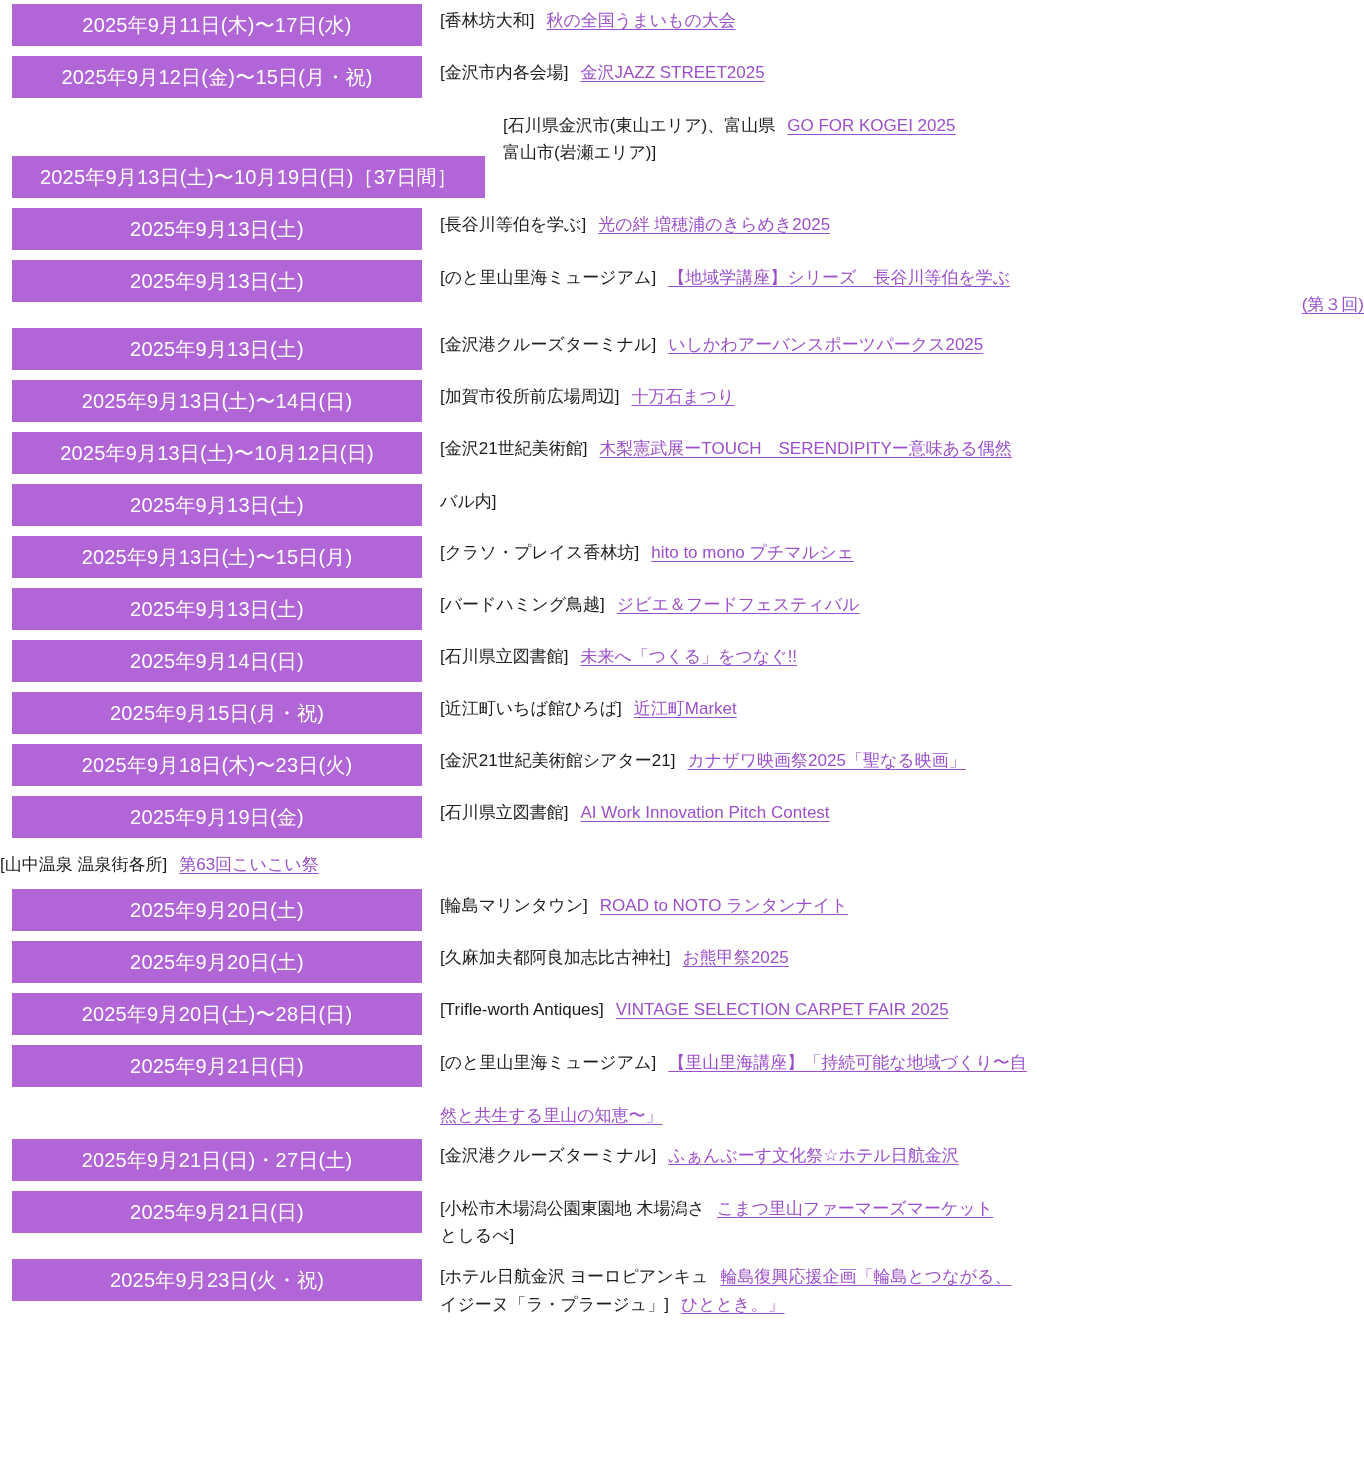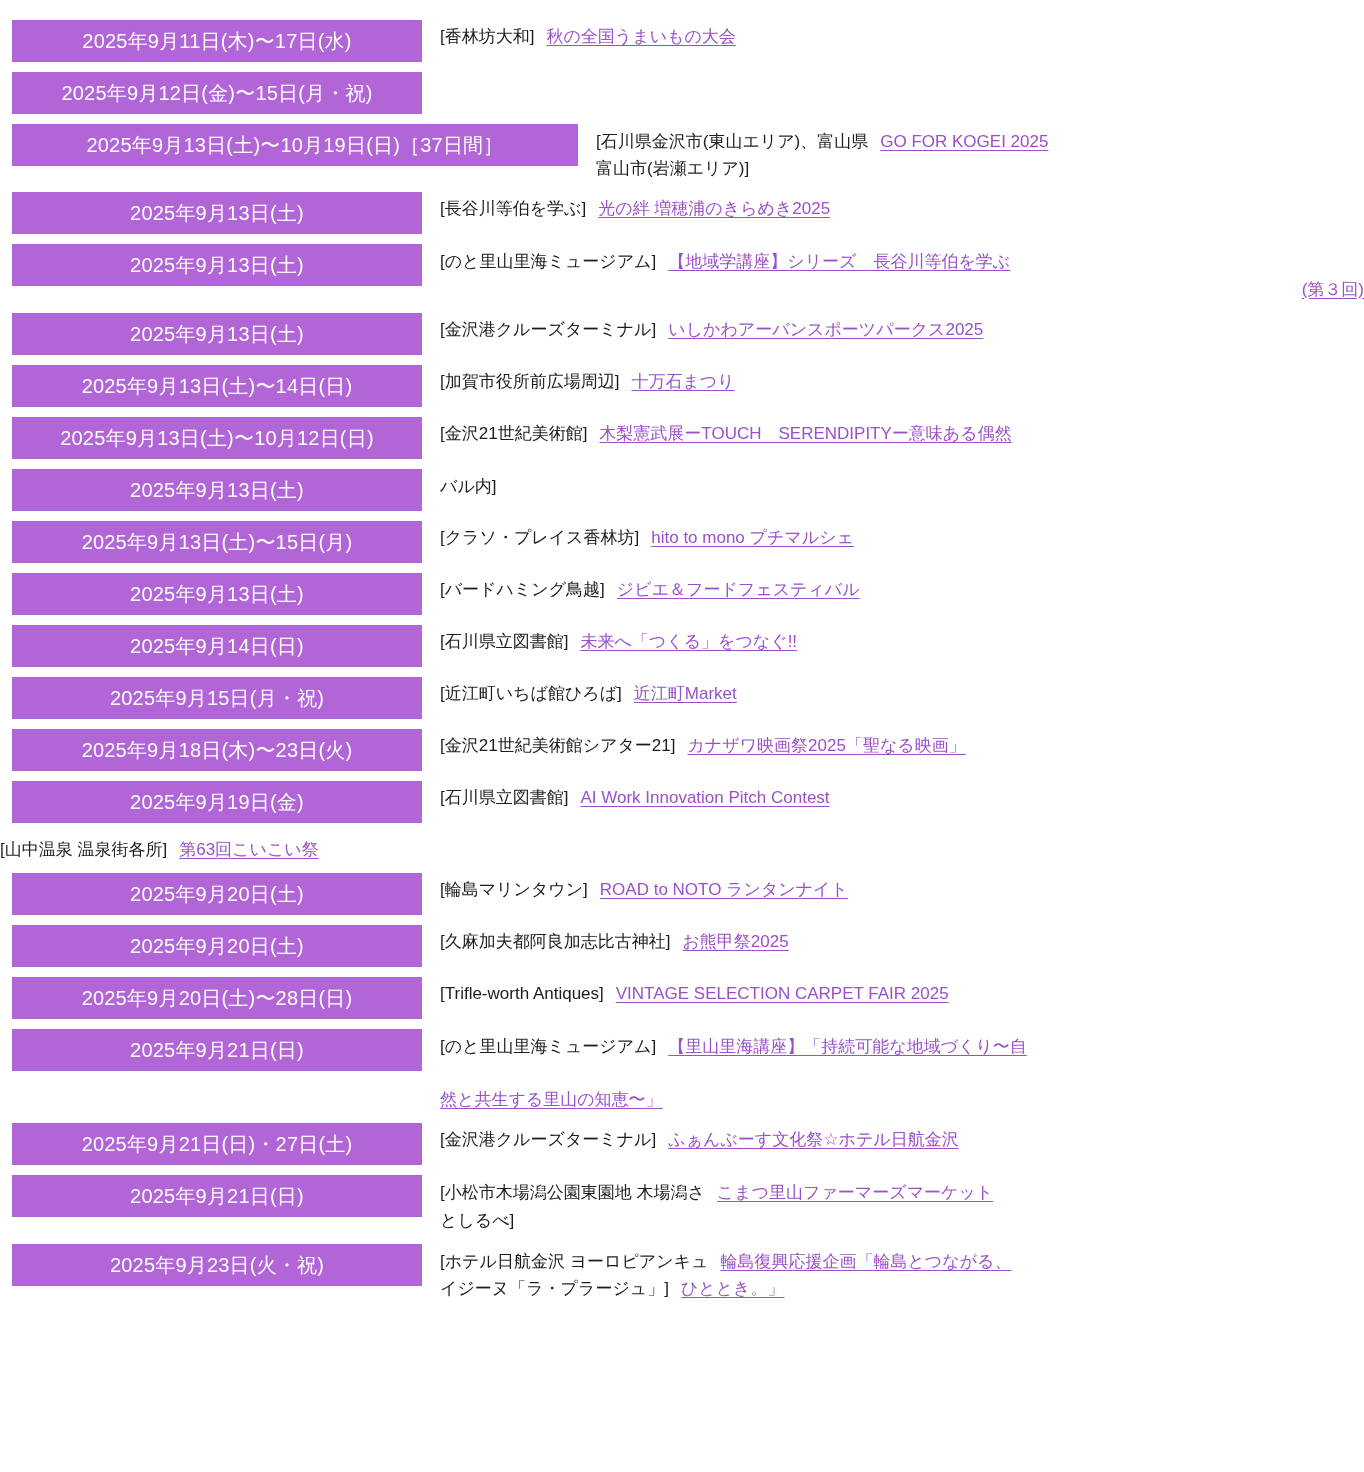"2025年9月11日(木)〜17日(水)" #event-list { padding-top: 20px -> 4px }
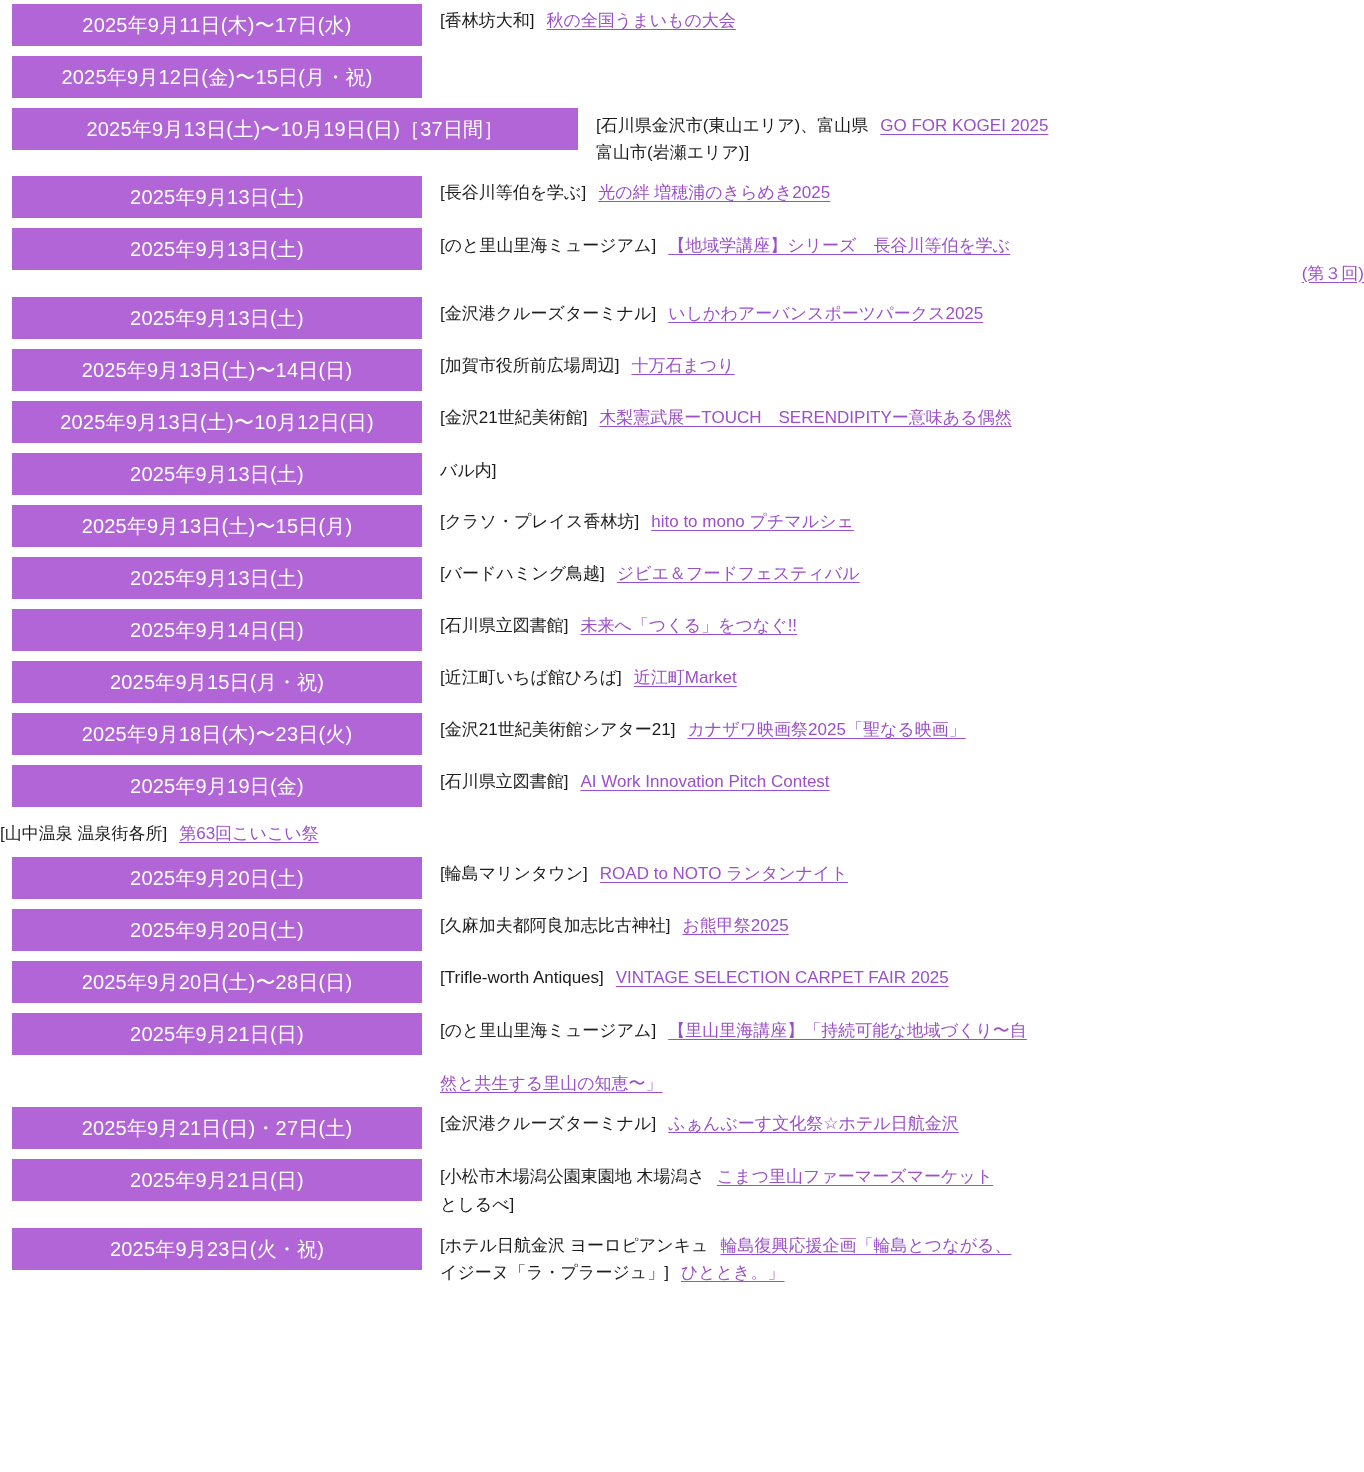"[金沢市内各会場] 金沢JAZZ STREET2025" div.info-cell { html: none -> <div> <div><span>[金沢市内各会場]</span><span></span><a>金沢JAZZ STREET2025</a></div> </div> }
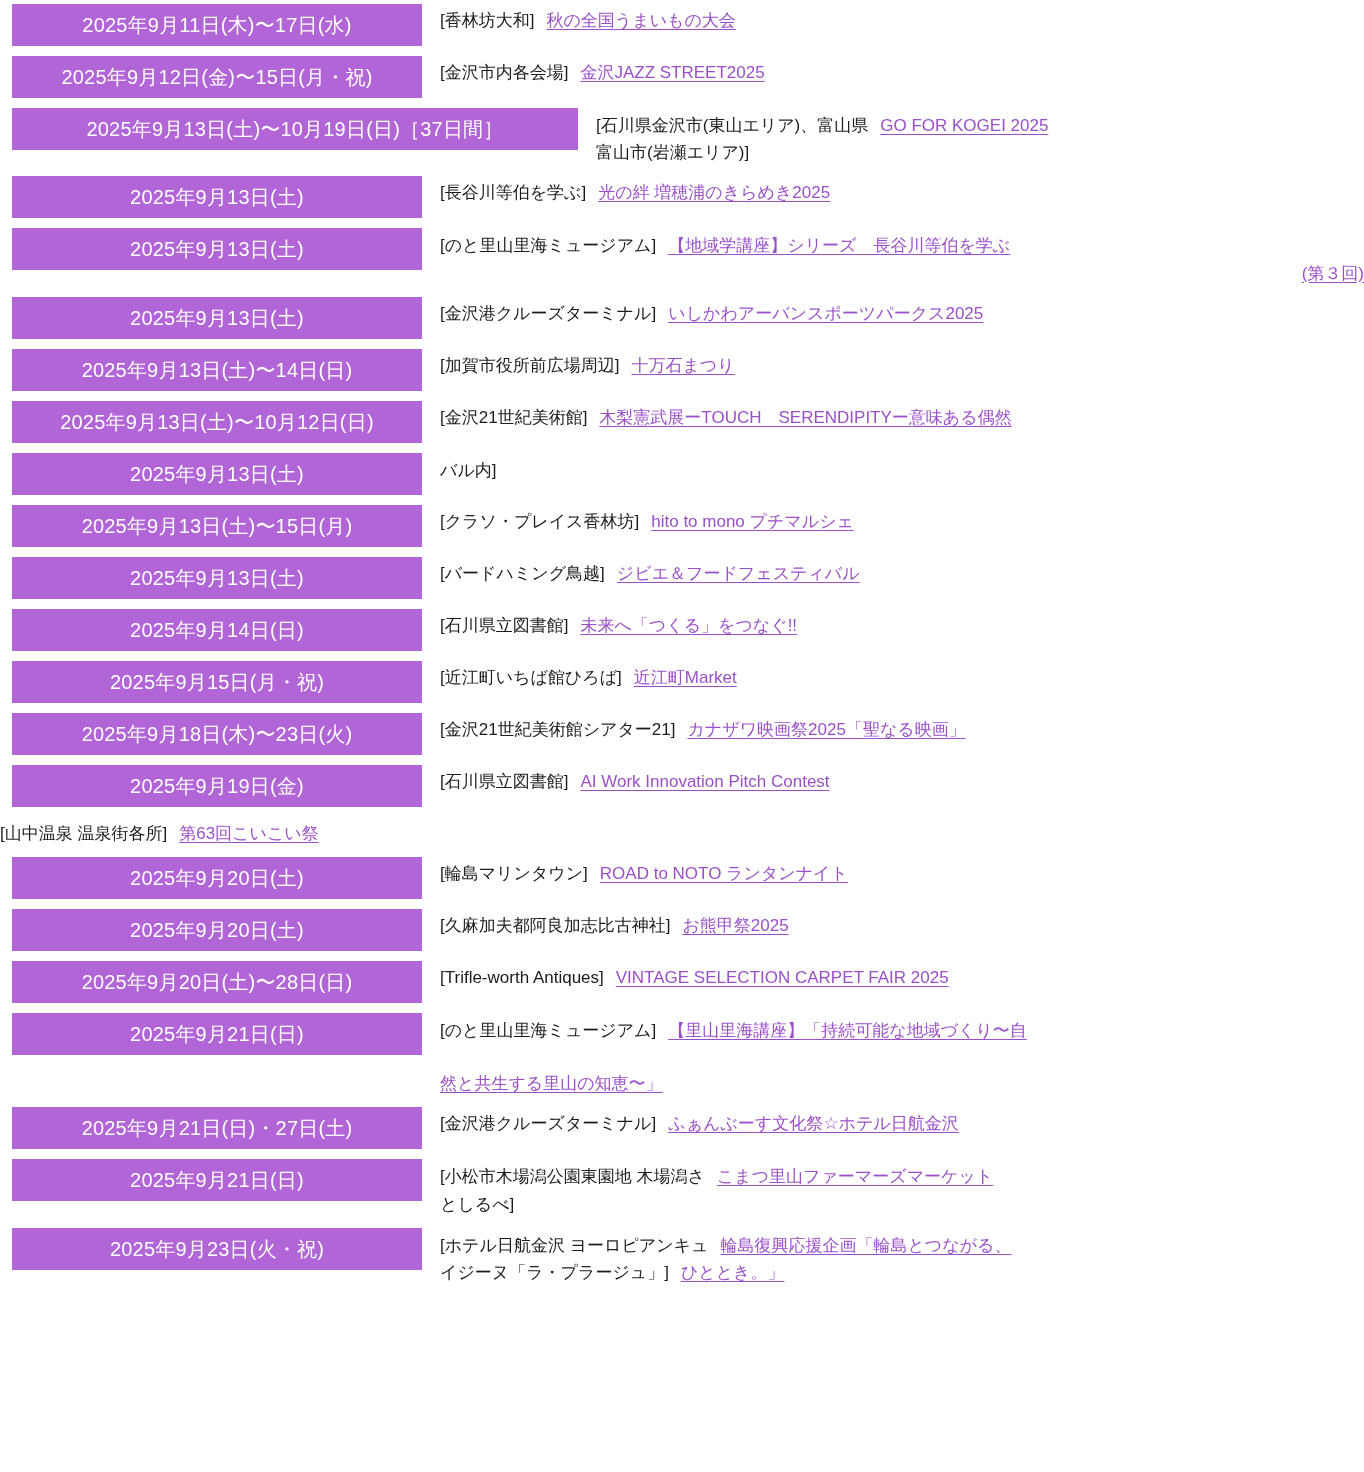"2025年9月13日(土)〜10月19日(日)［37日間］" .date-cell.wide { margin-top: none -> 48px; width: 566px -> 473px }
